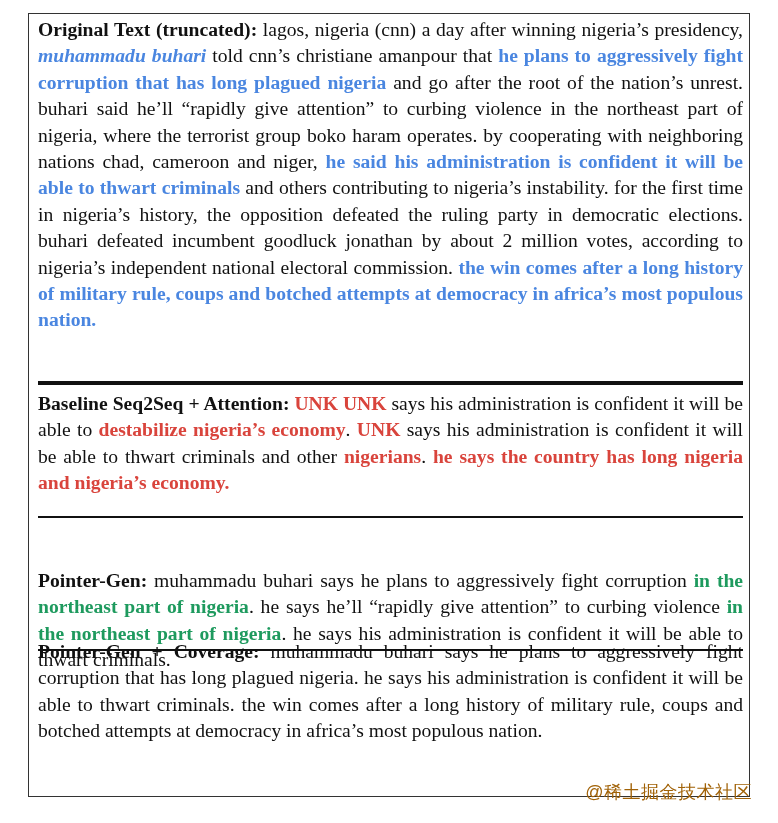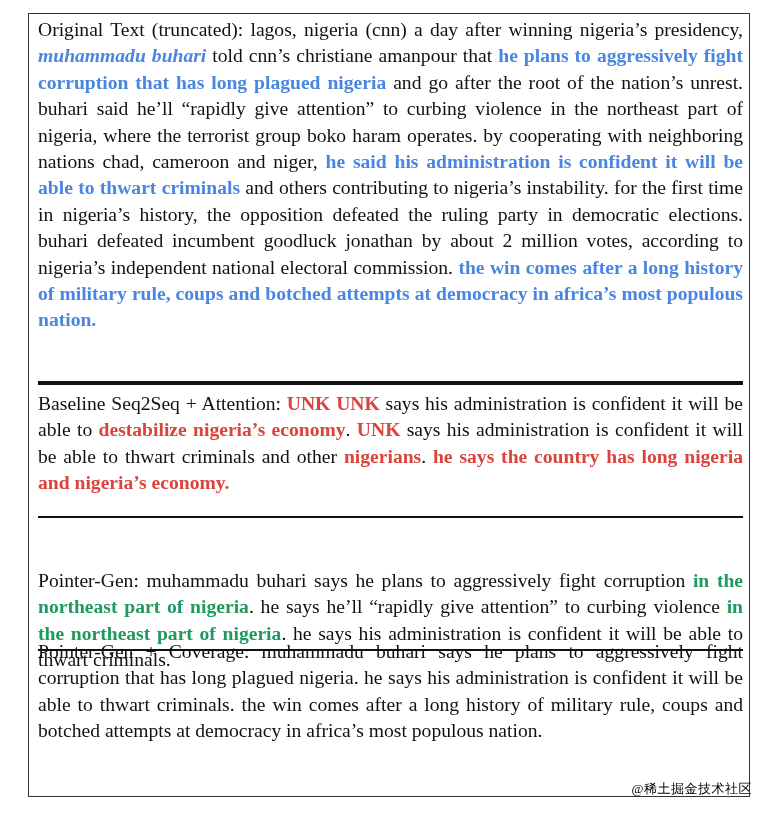"Original Text (truncated):" .label { font-weight: normal -> bold }
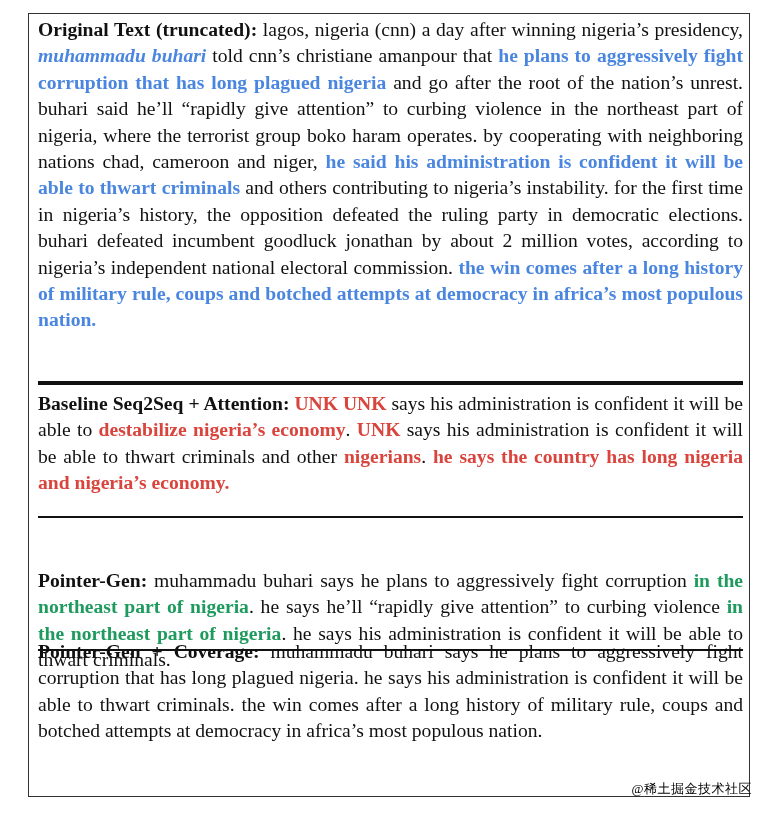"@稀土掘金技术社区" .watermark { color: #000000 -> #a16207; font-family: Liberation Serif, serif -> Liberation Sans, sans-serif; font-size: 13px -> 18px }
